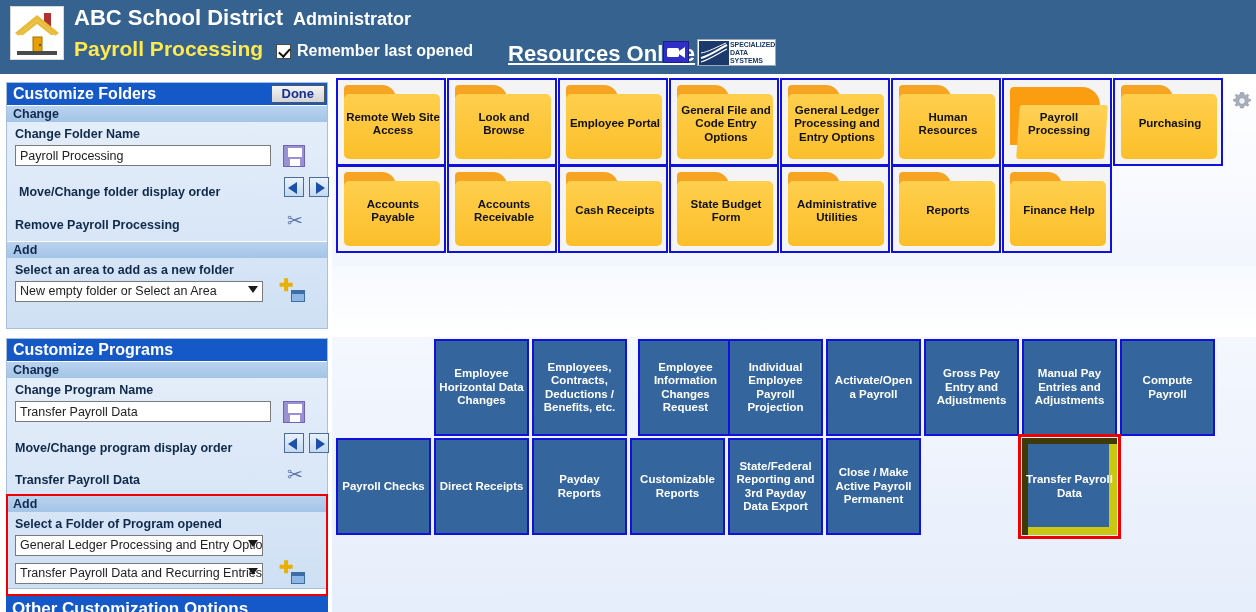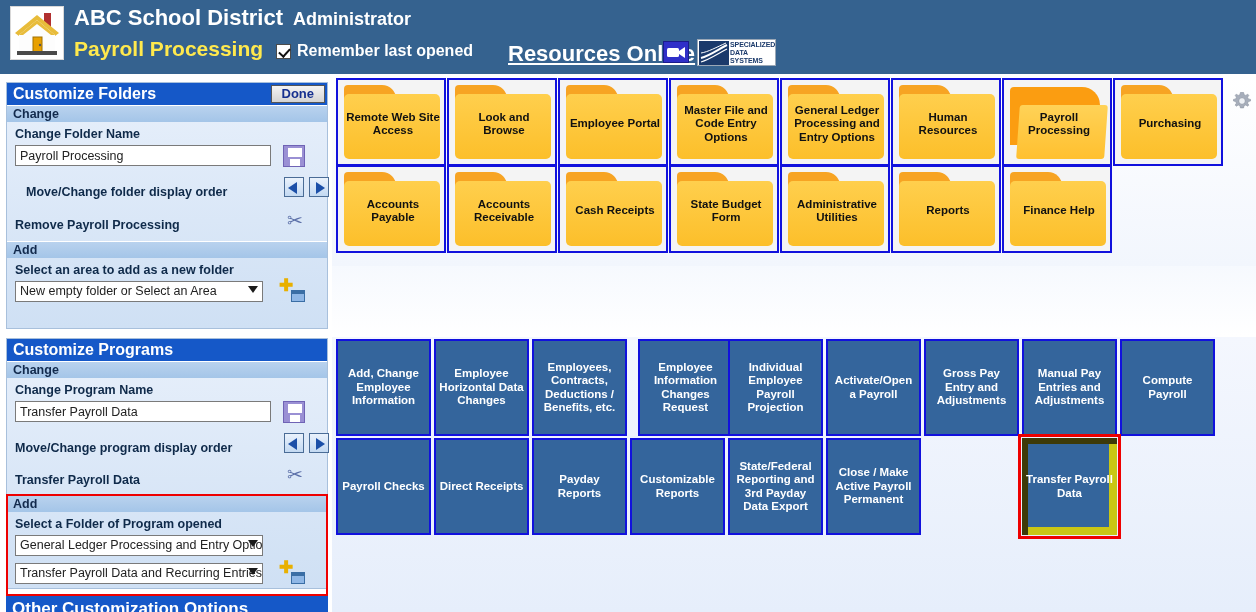"Master File and Code Entry" div.ftile-label { text: Master -> General }
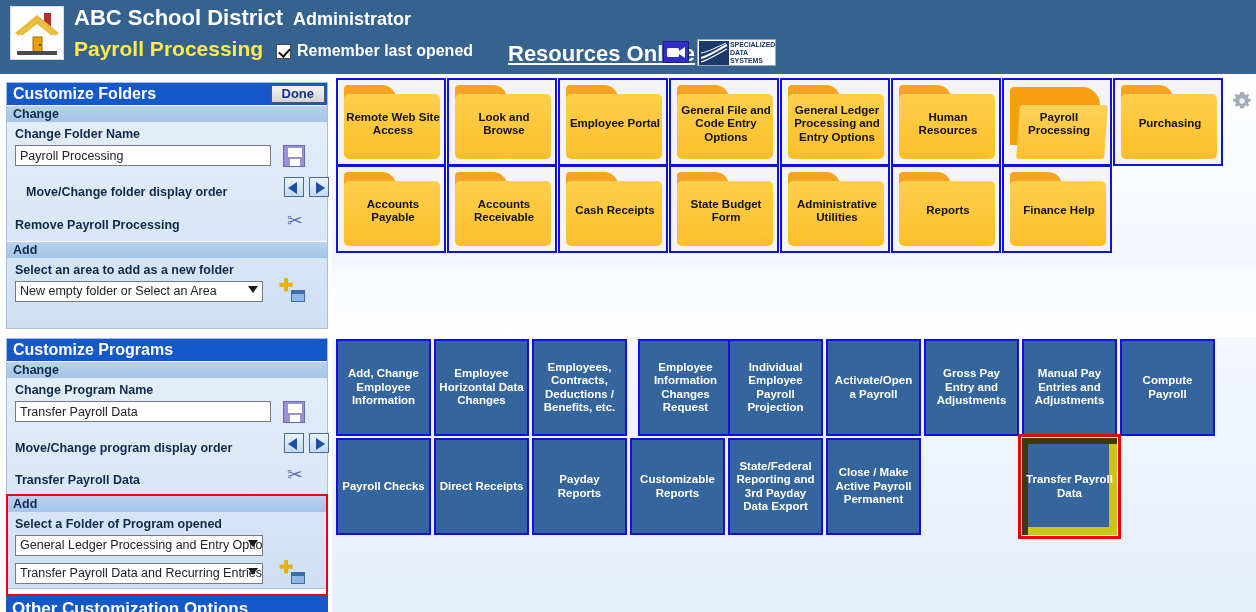"Move/Change folder display order" div.row-label { left: 11px -> 4px }
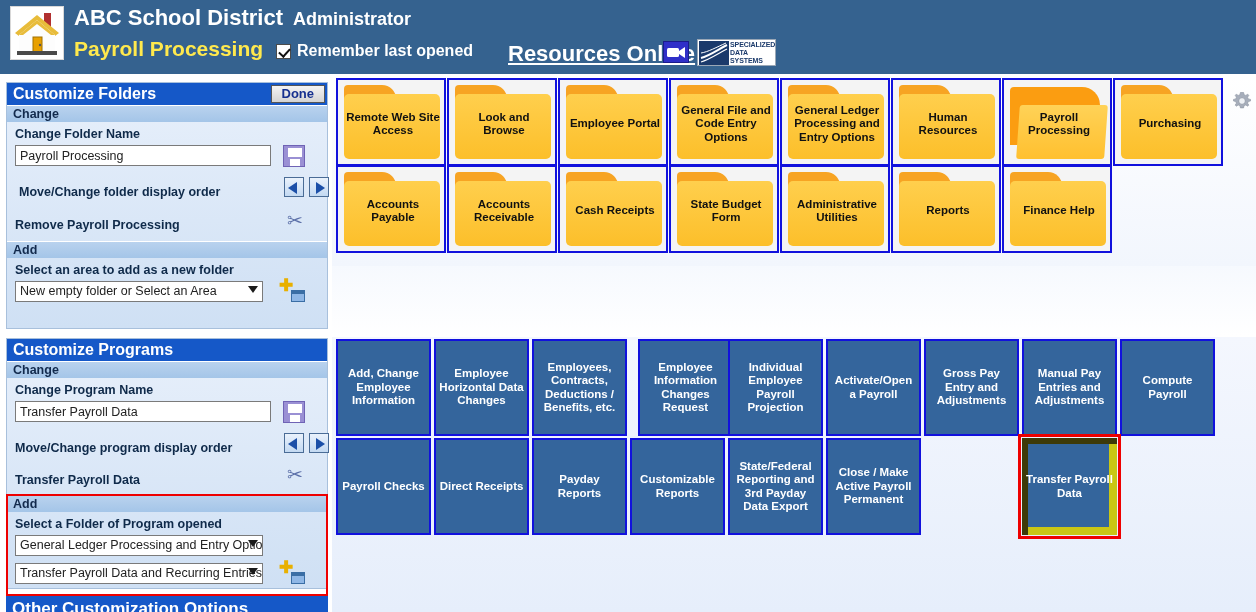"Add, Change Employee Information" div.ptile { html: <div> <span>Add, Change Employee Information</span> </div> -> none }
